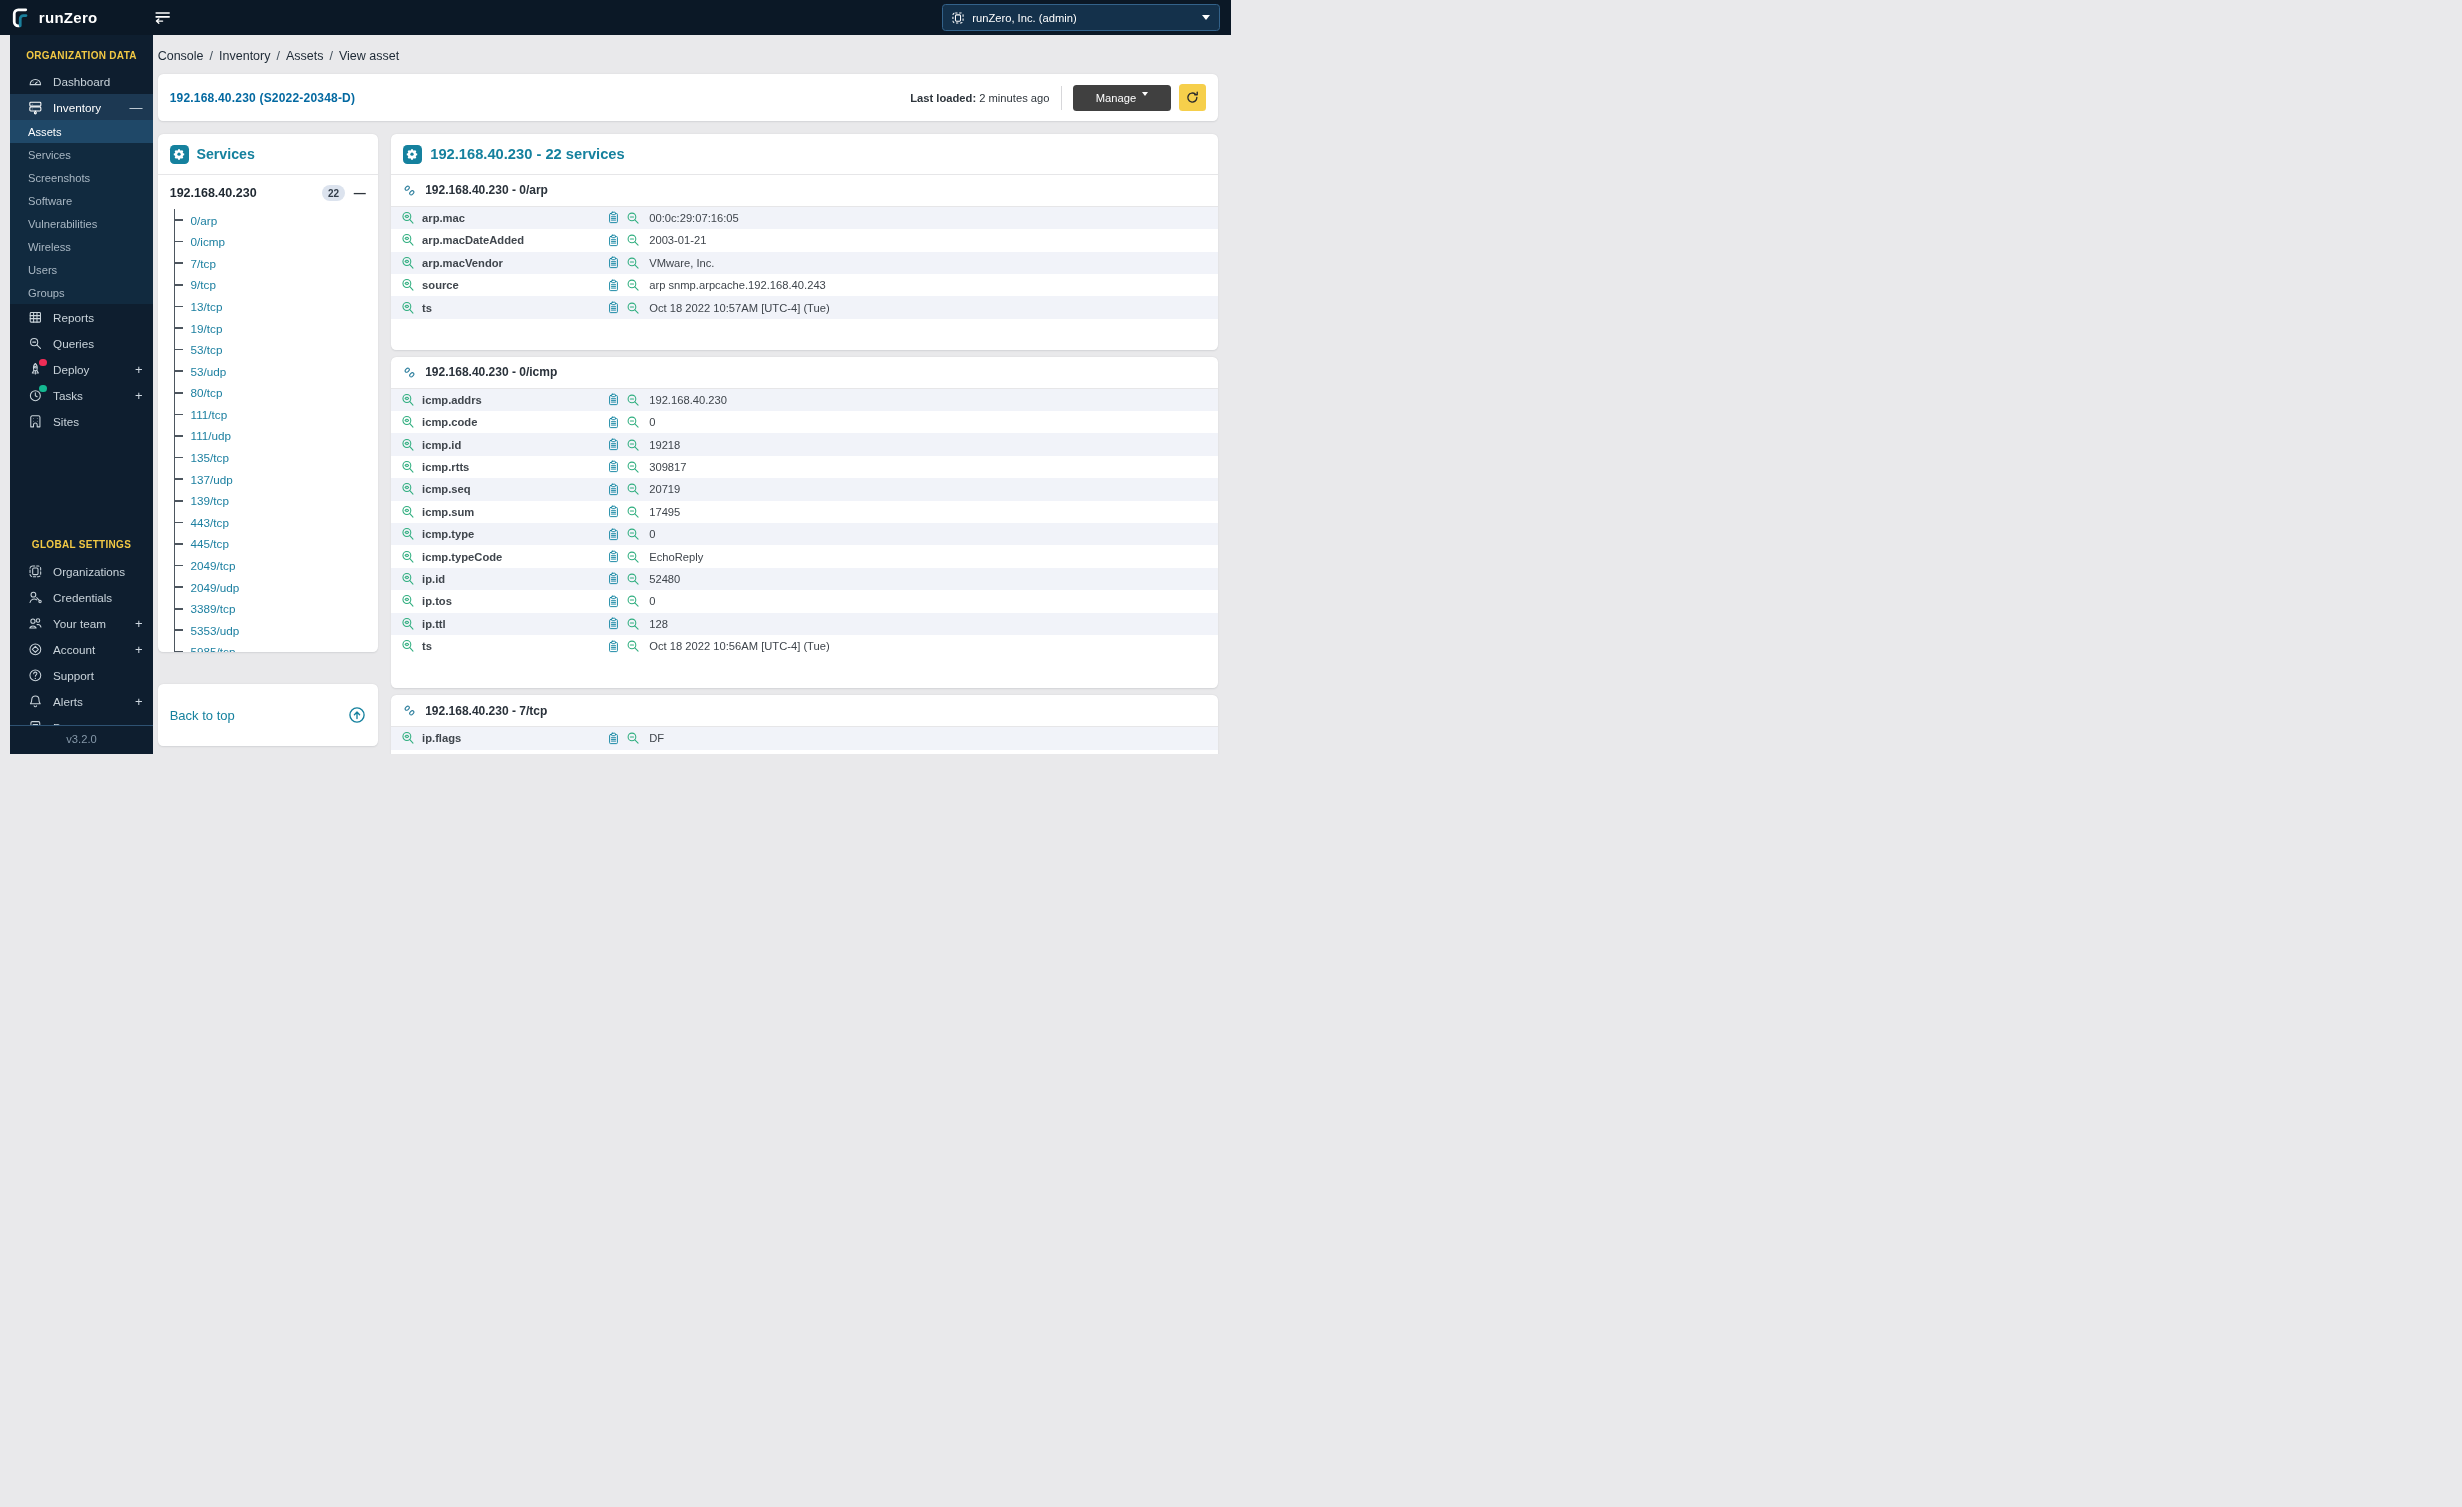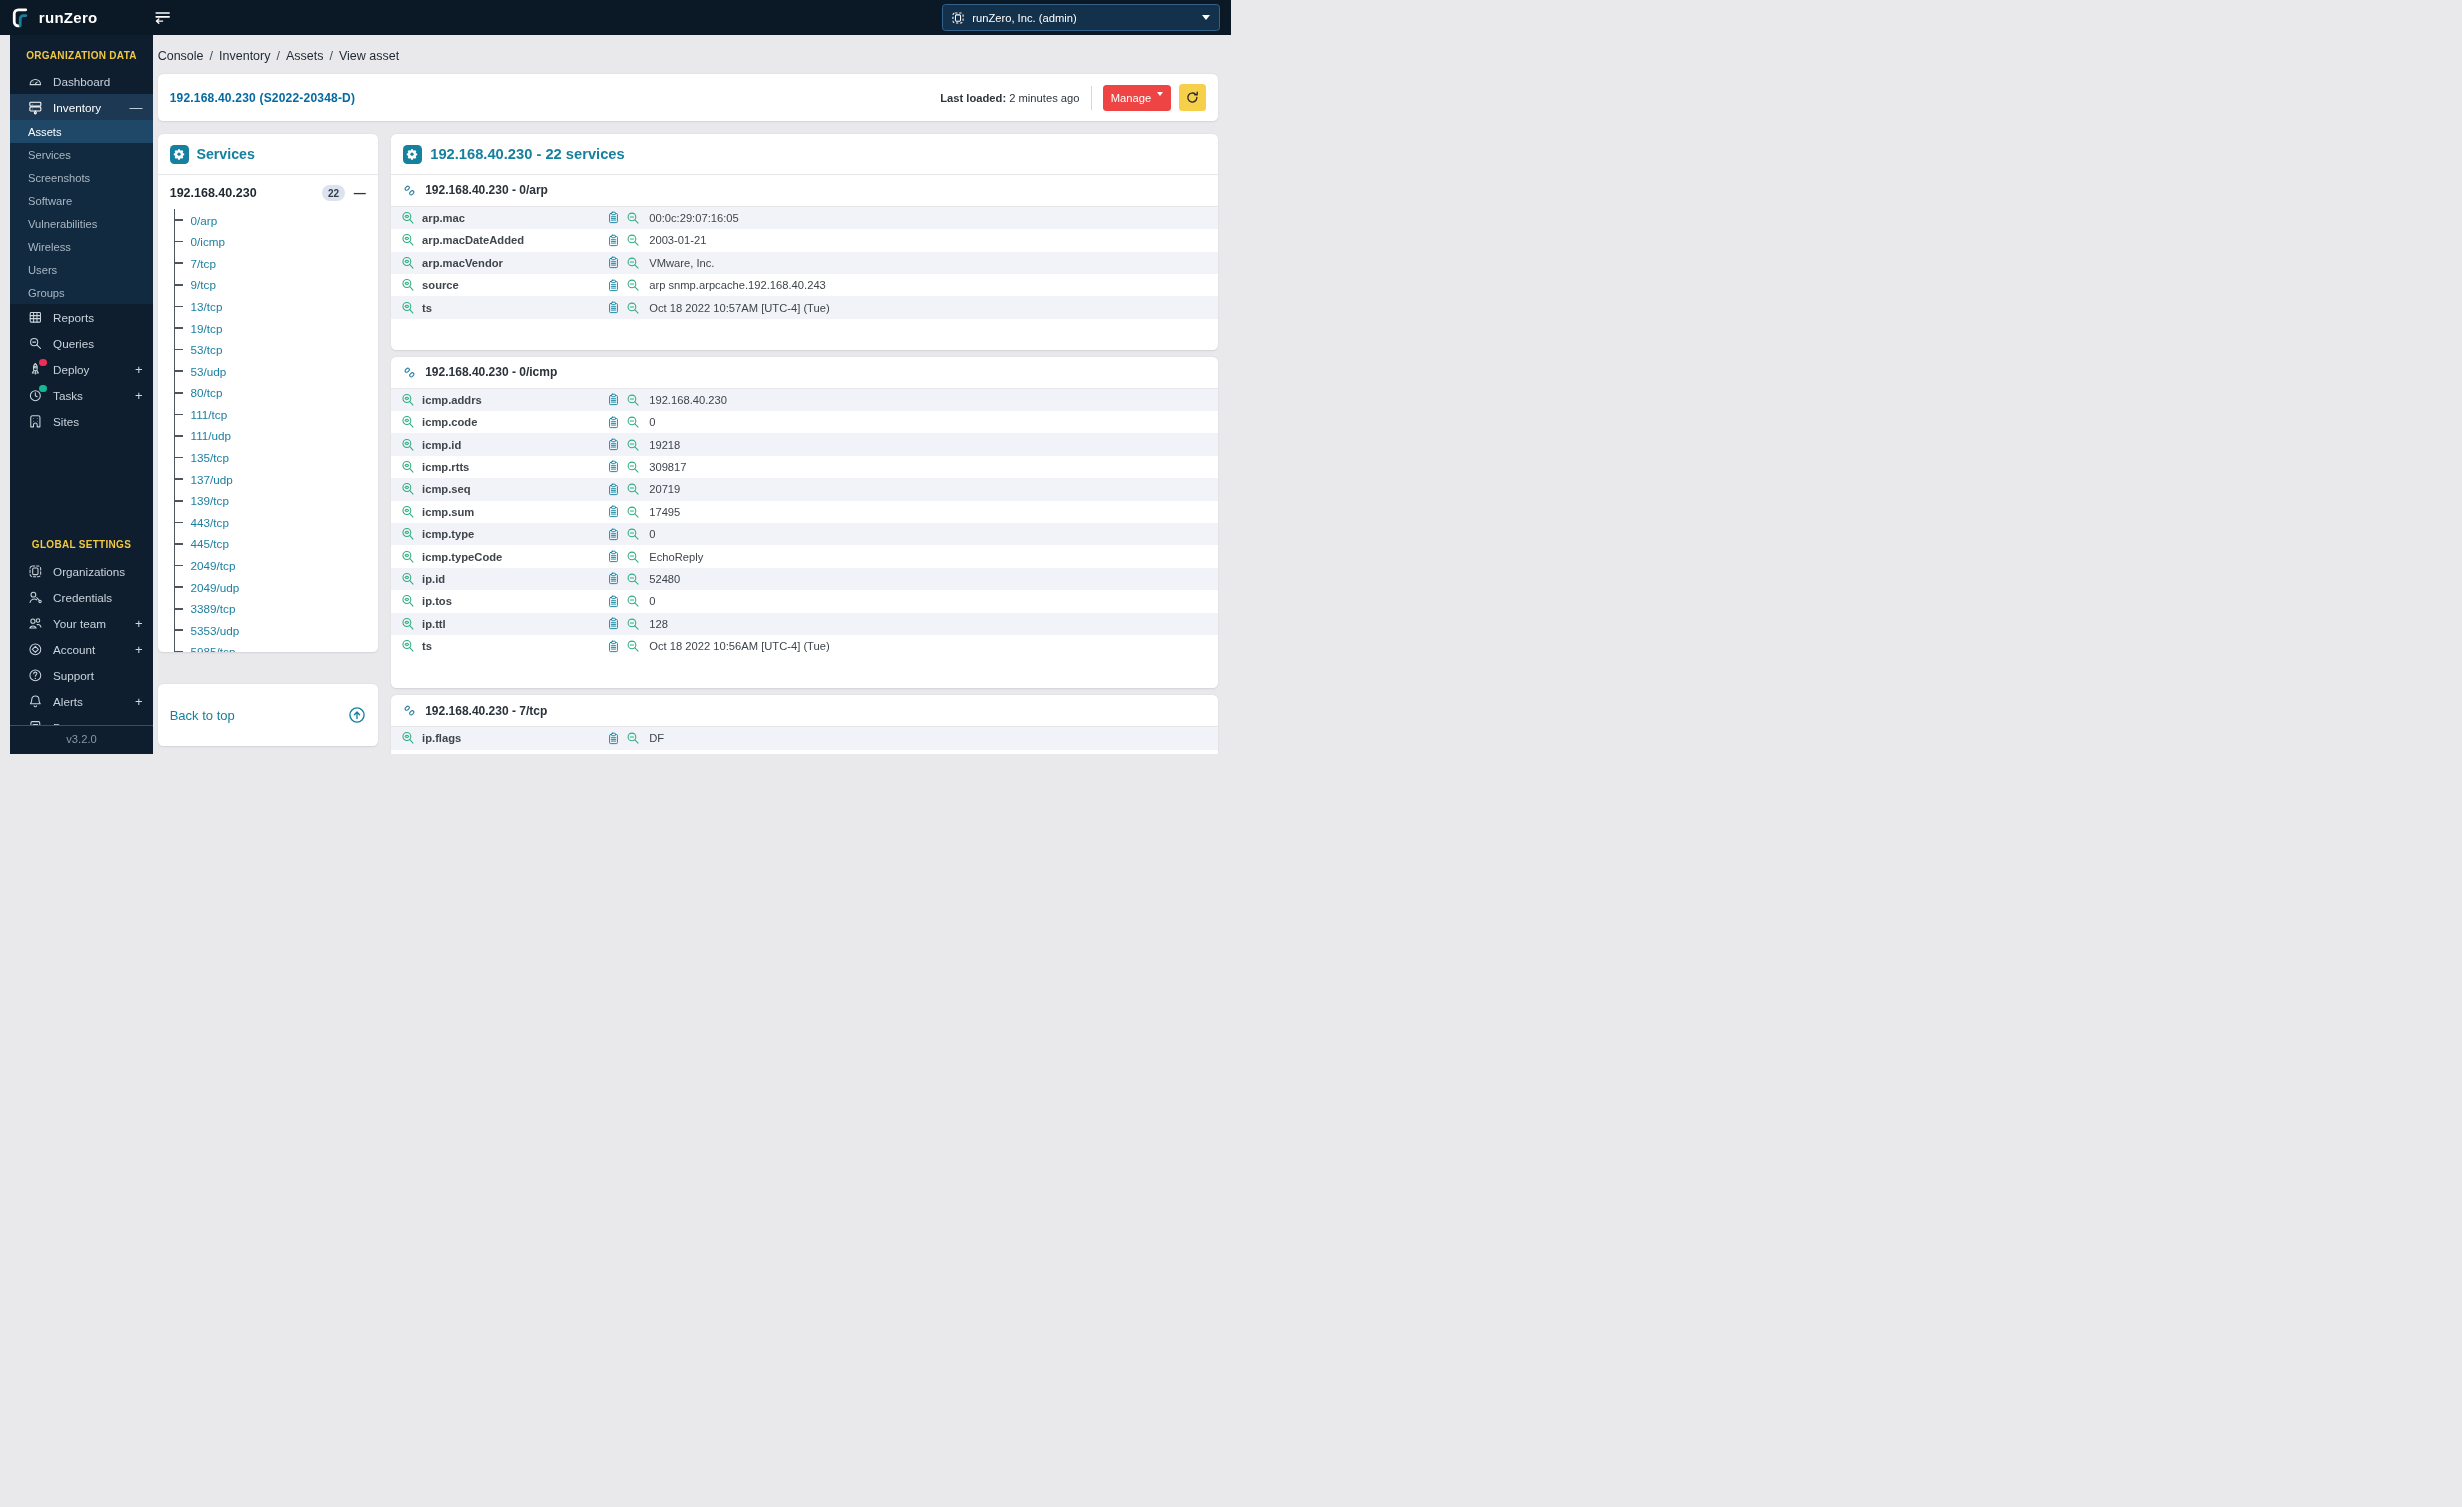"Manage" .manage-btn { background: #ef4444 -> #404040; padding: 7px 8px -> 7px 23px }
